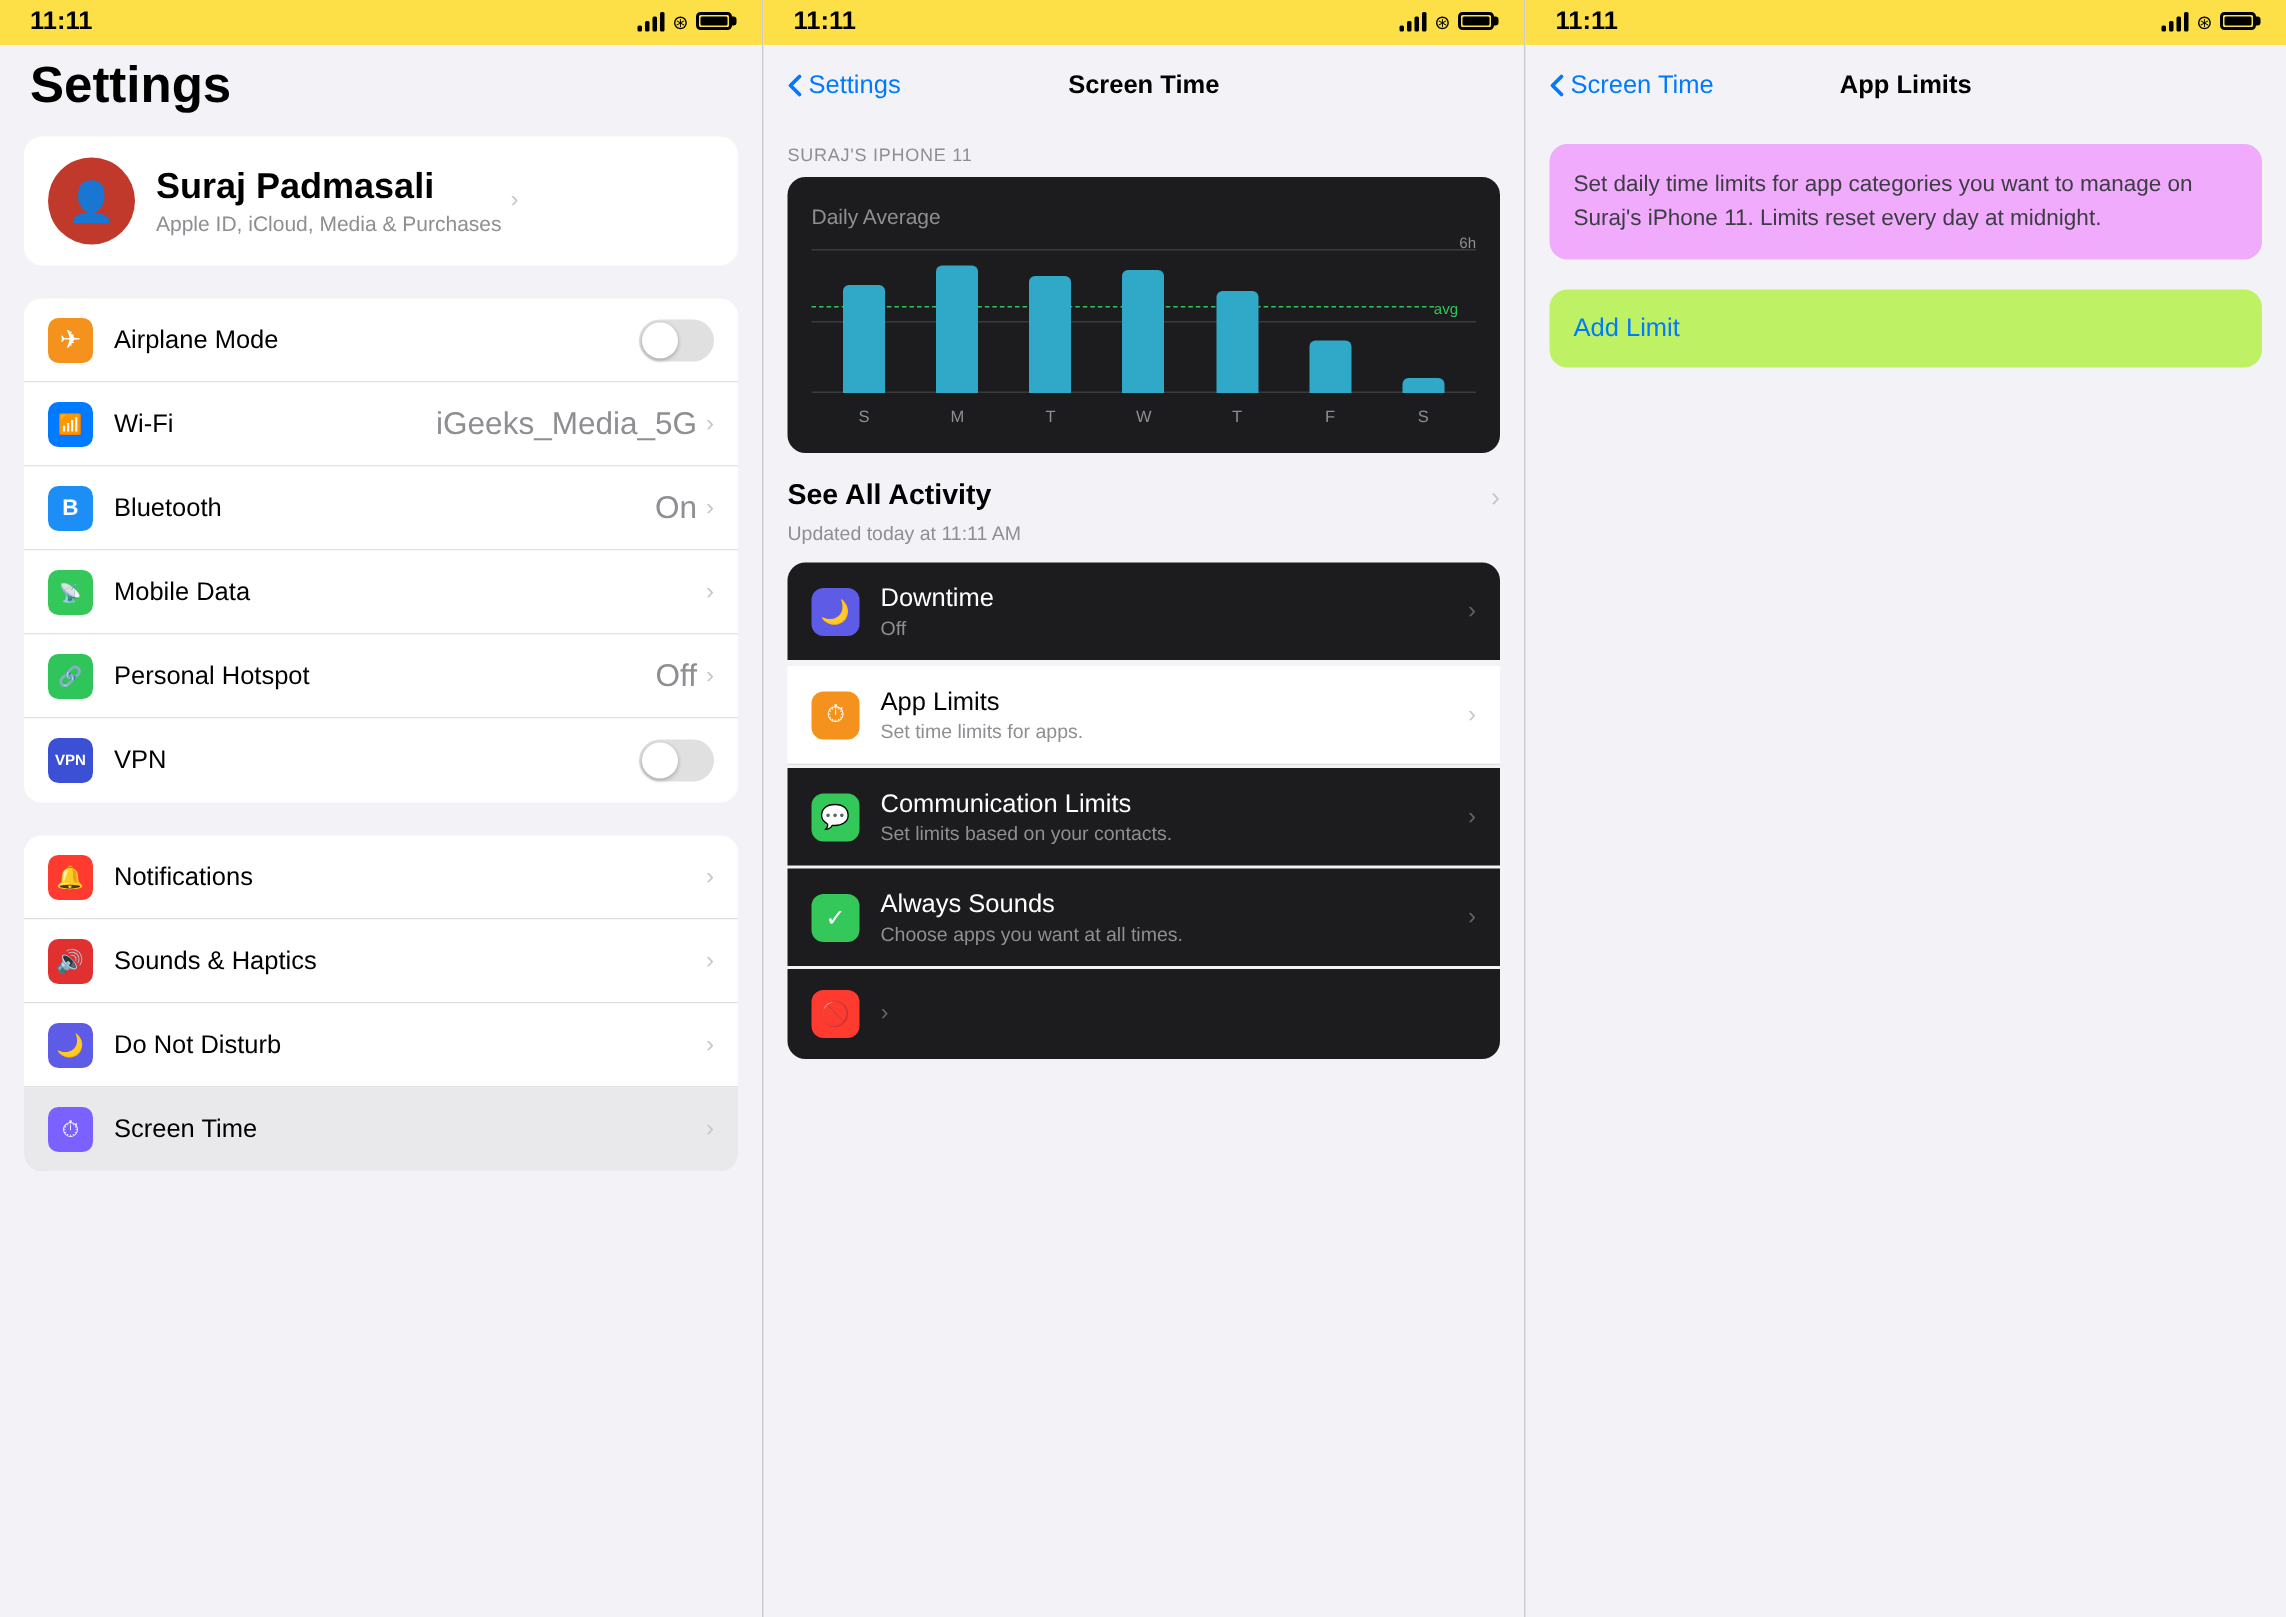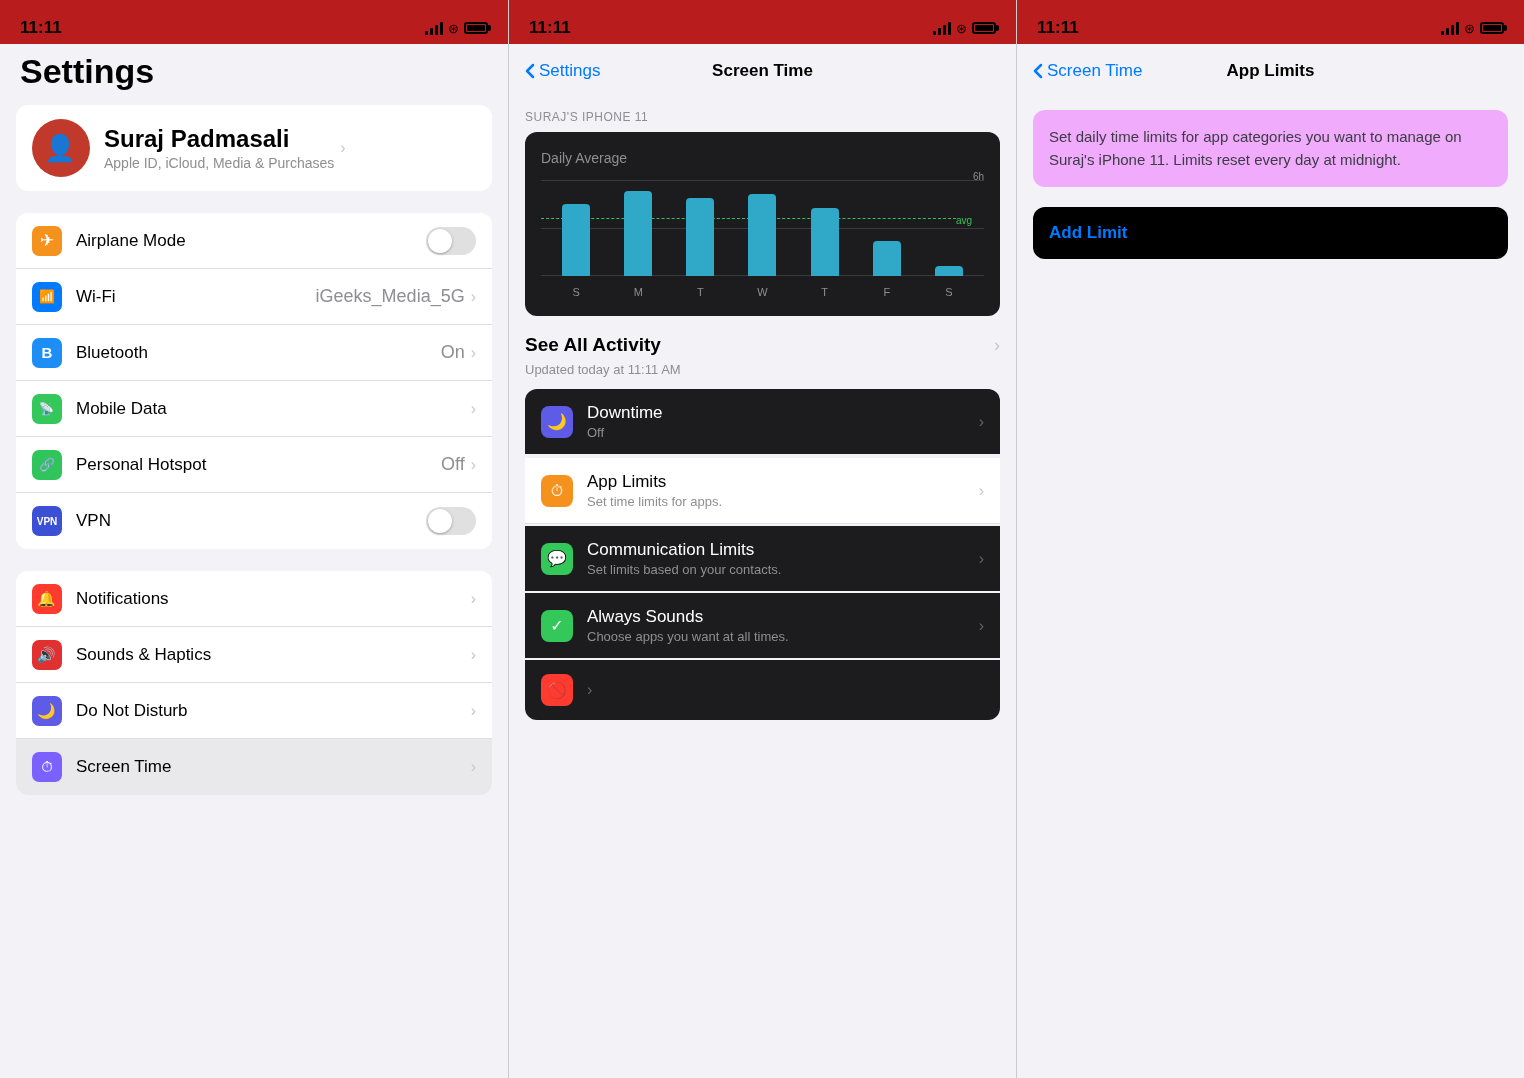"11:11" .status-bar { background: #b91c1c -> #fde047; padding: 18px 20px 6px -> 4px 20px 6px }
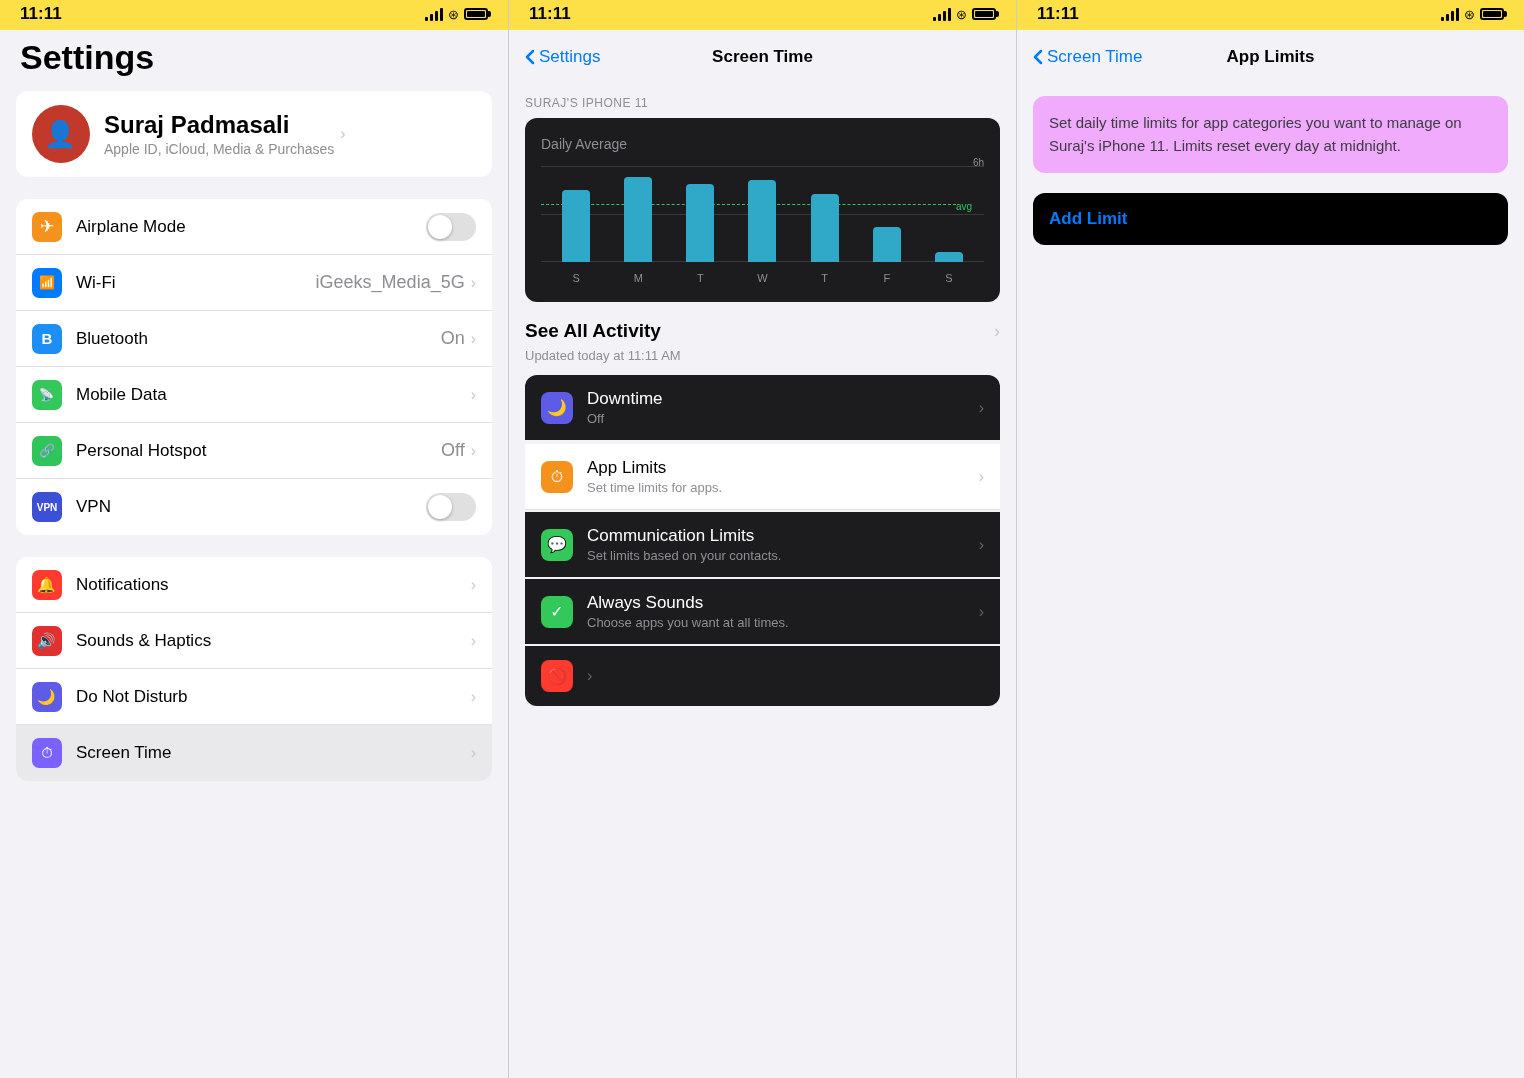"Add Limit" .add-limit-row { background: #000000 -> #bef264; font-weight: bold -> none }
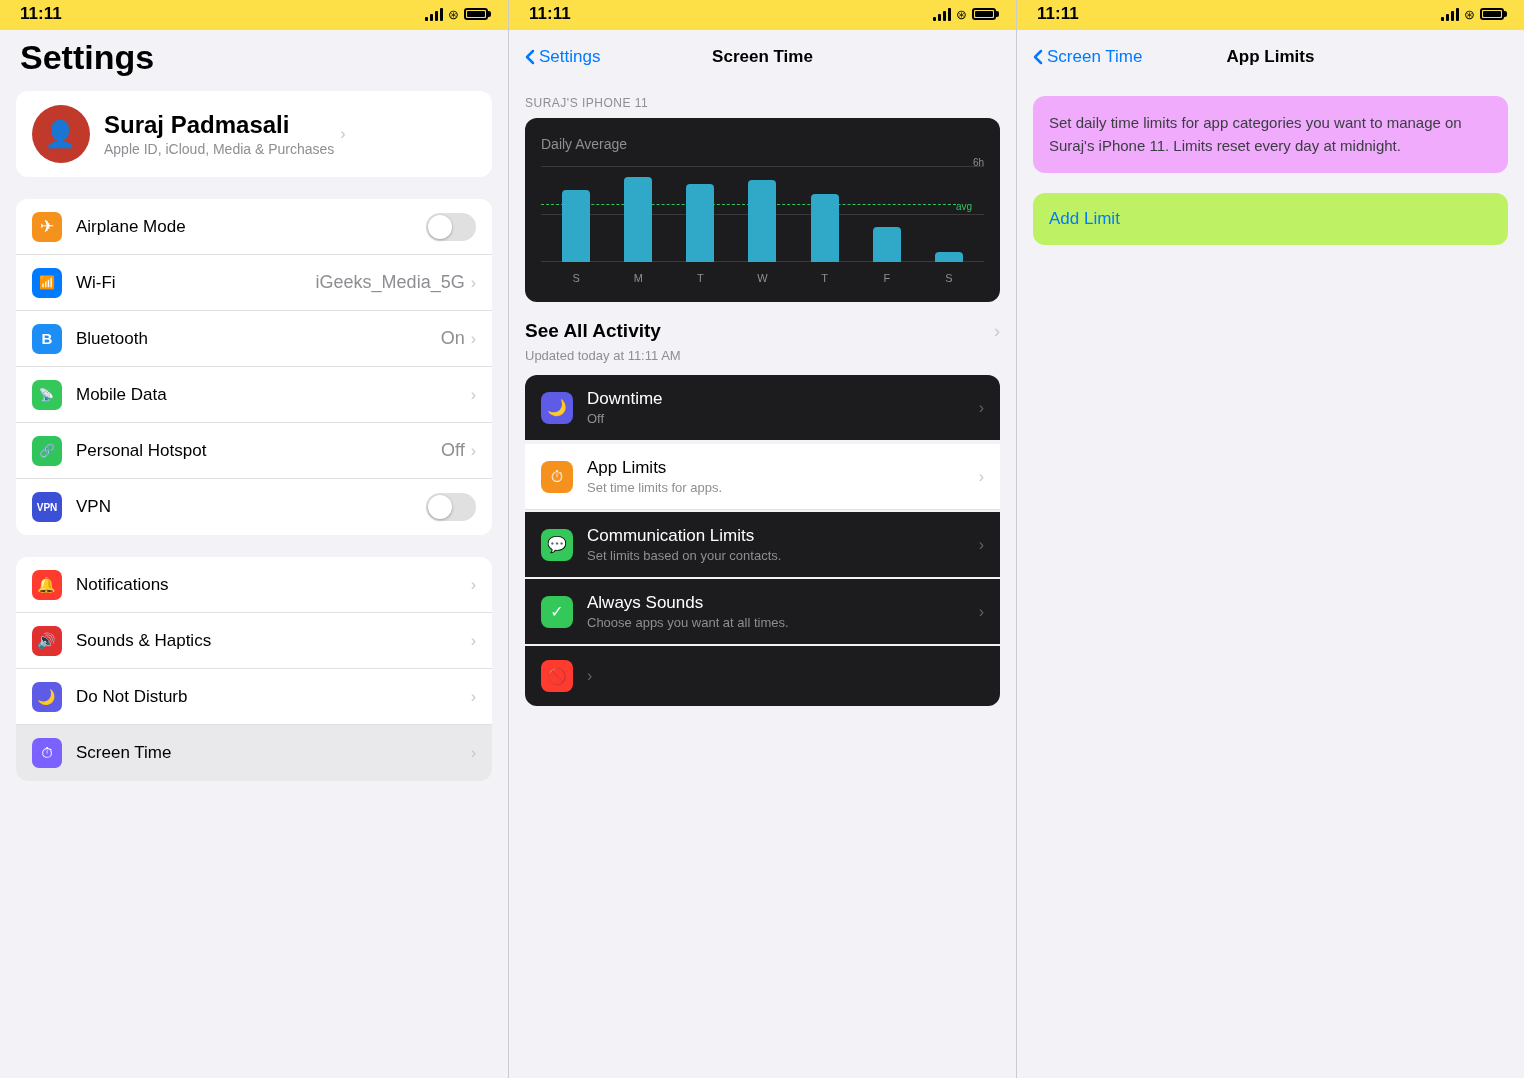"iGeeks_Media_5G" .row-value { font-size: 18px -> 21px }
